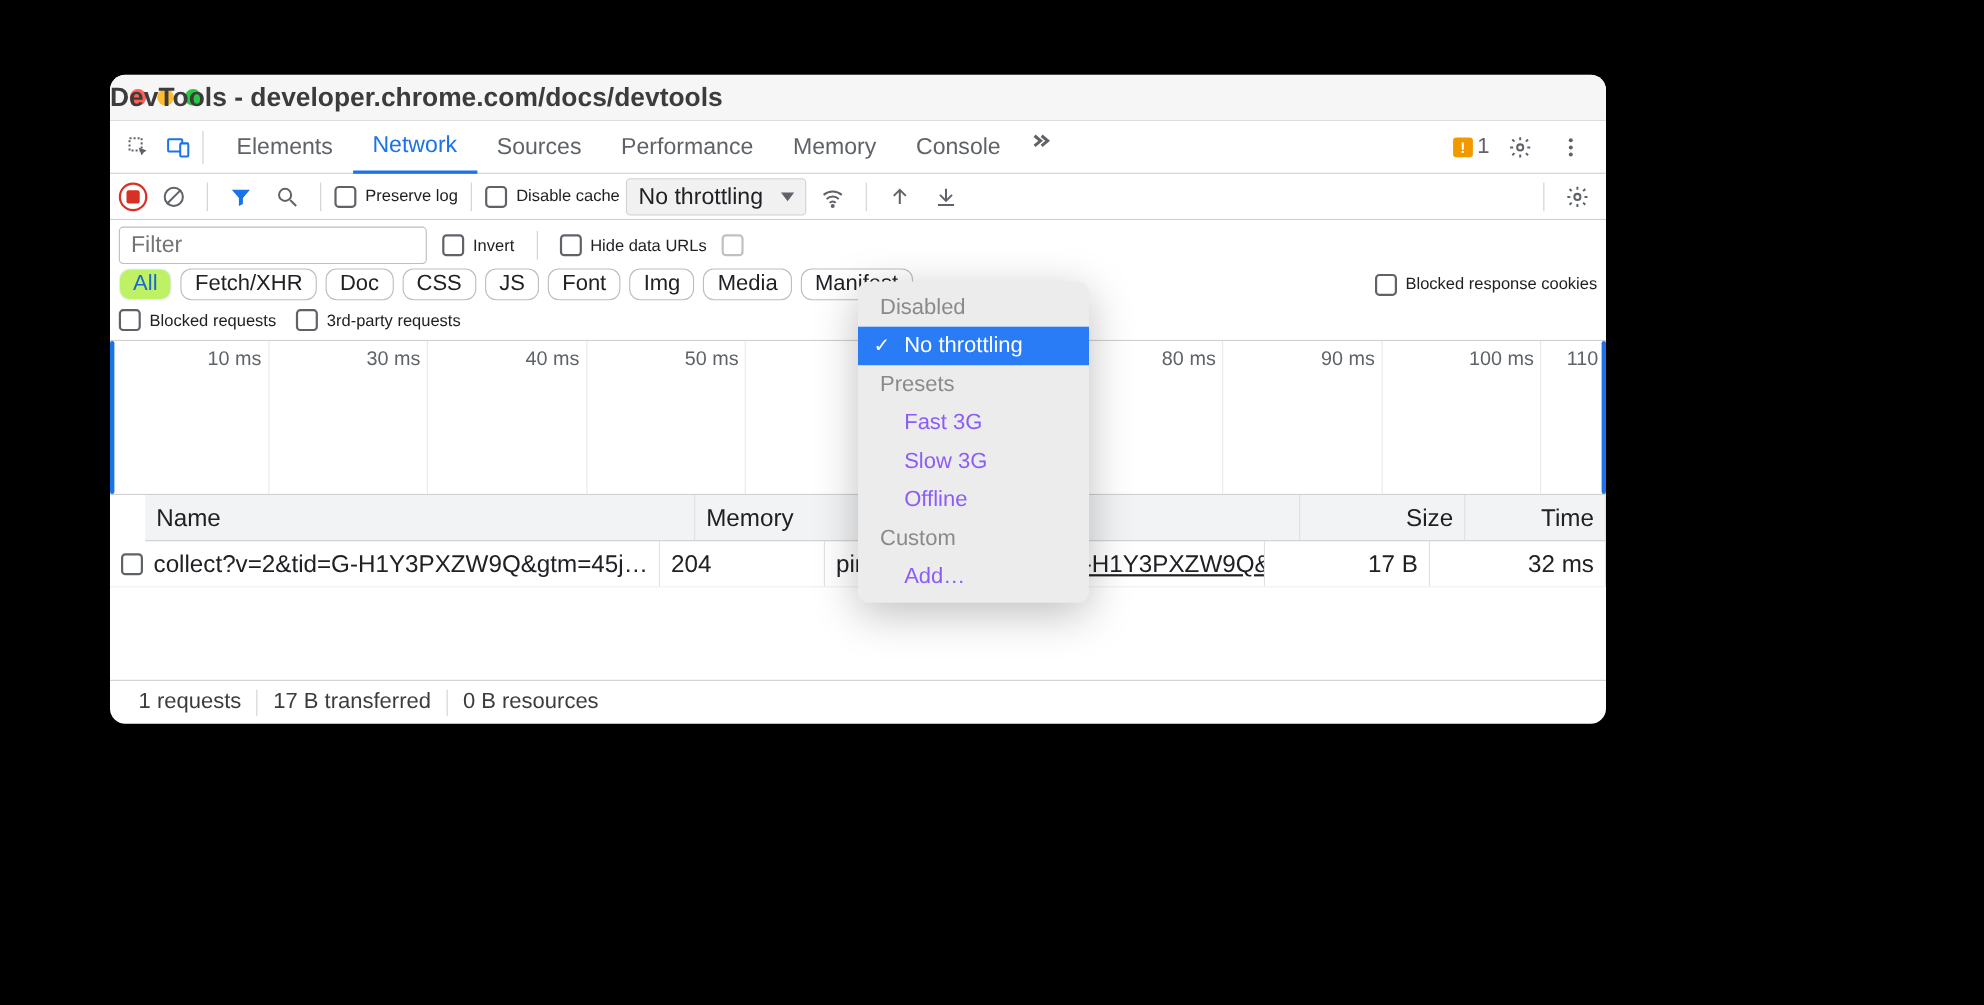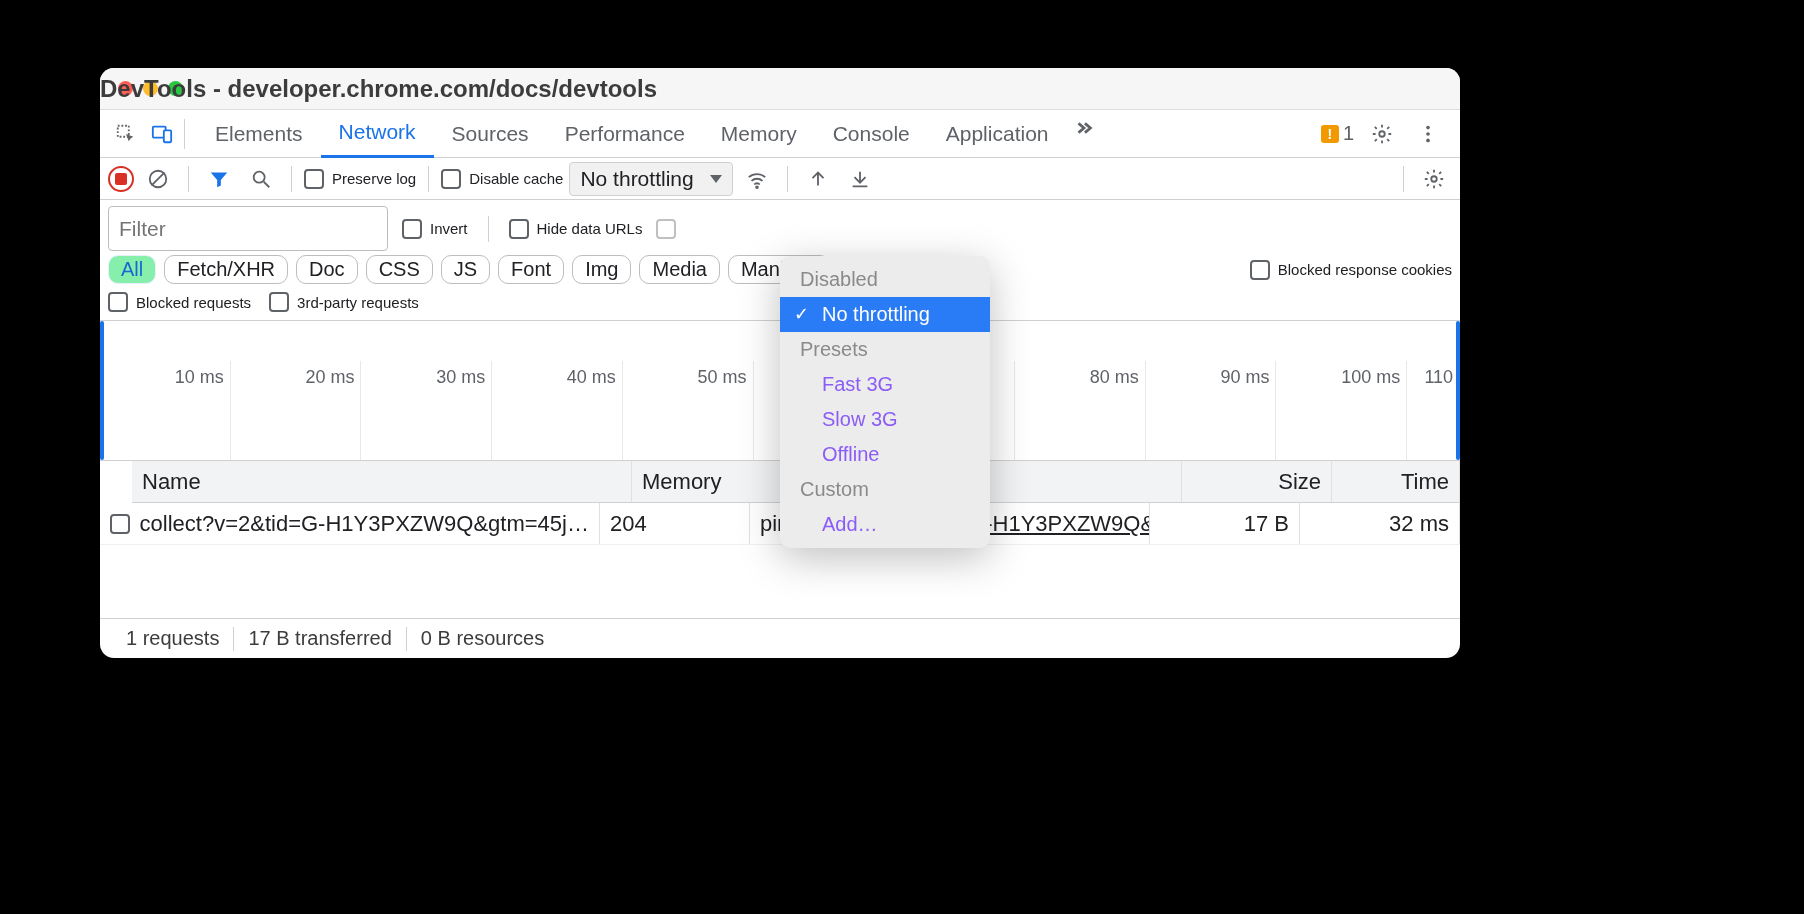"Application" div.tab { html: <div>Application</div> -> none }
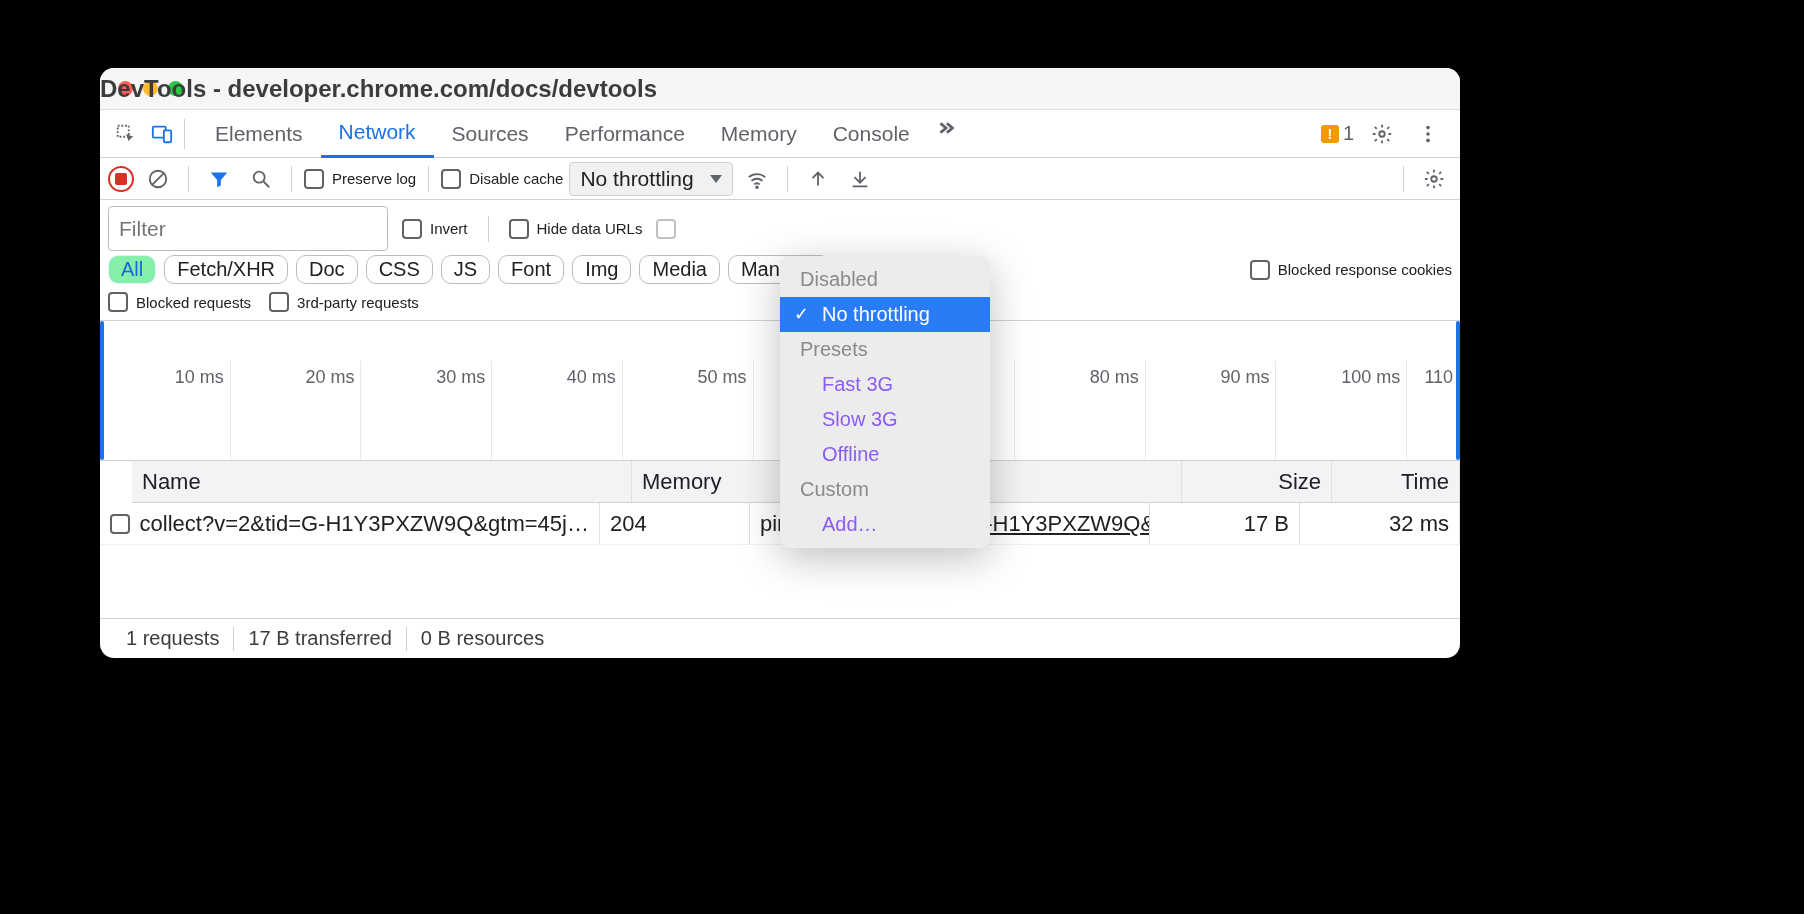"Filter" .filter-input { height: 45px -> 34px }
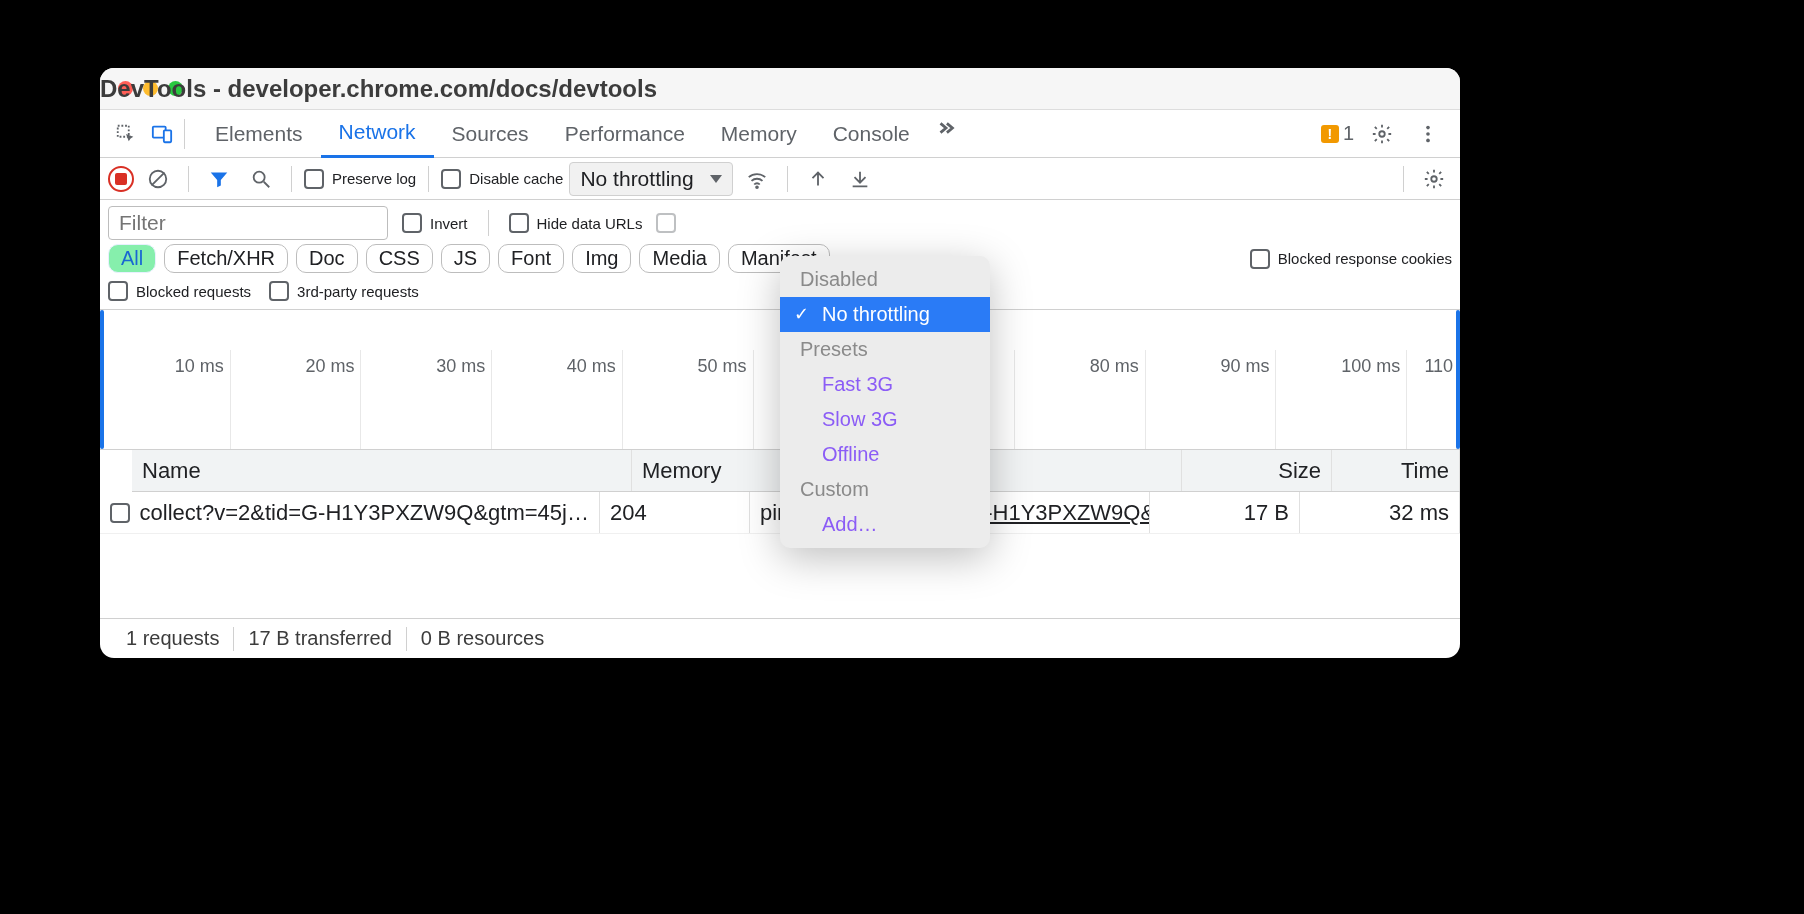"All" .pill.active { background: #86efac -> #bef264 }
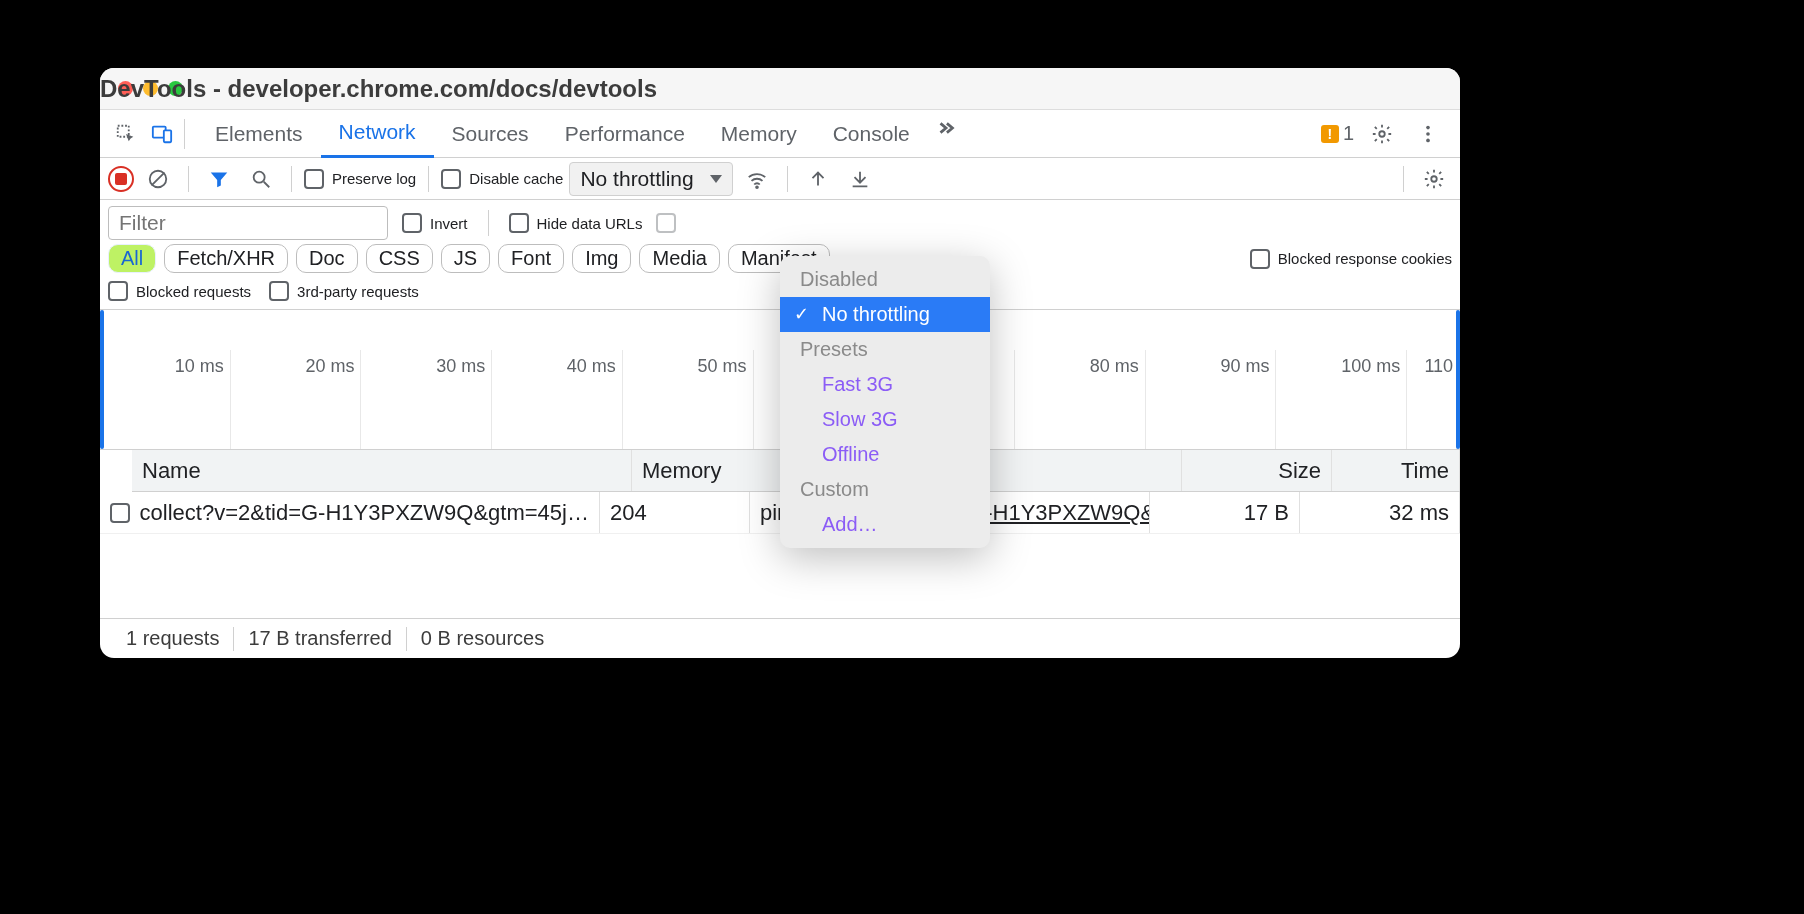"10 ms" .timeline .grid { margin-top: 40px -> none }
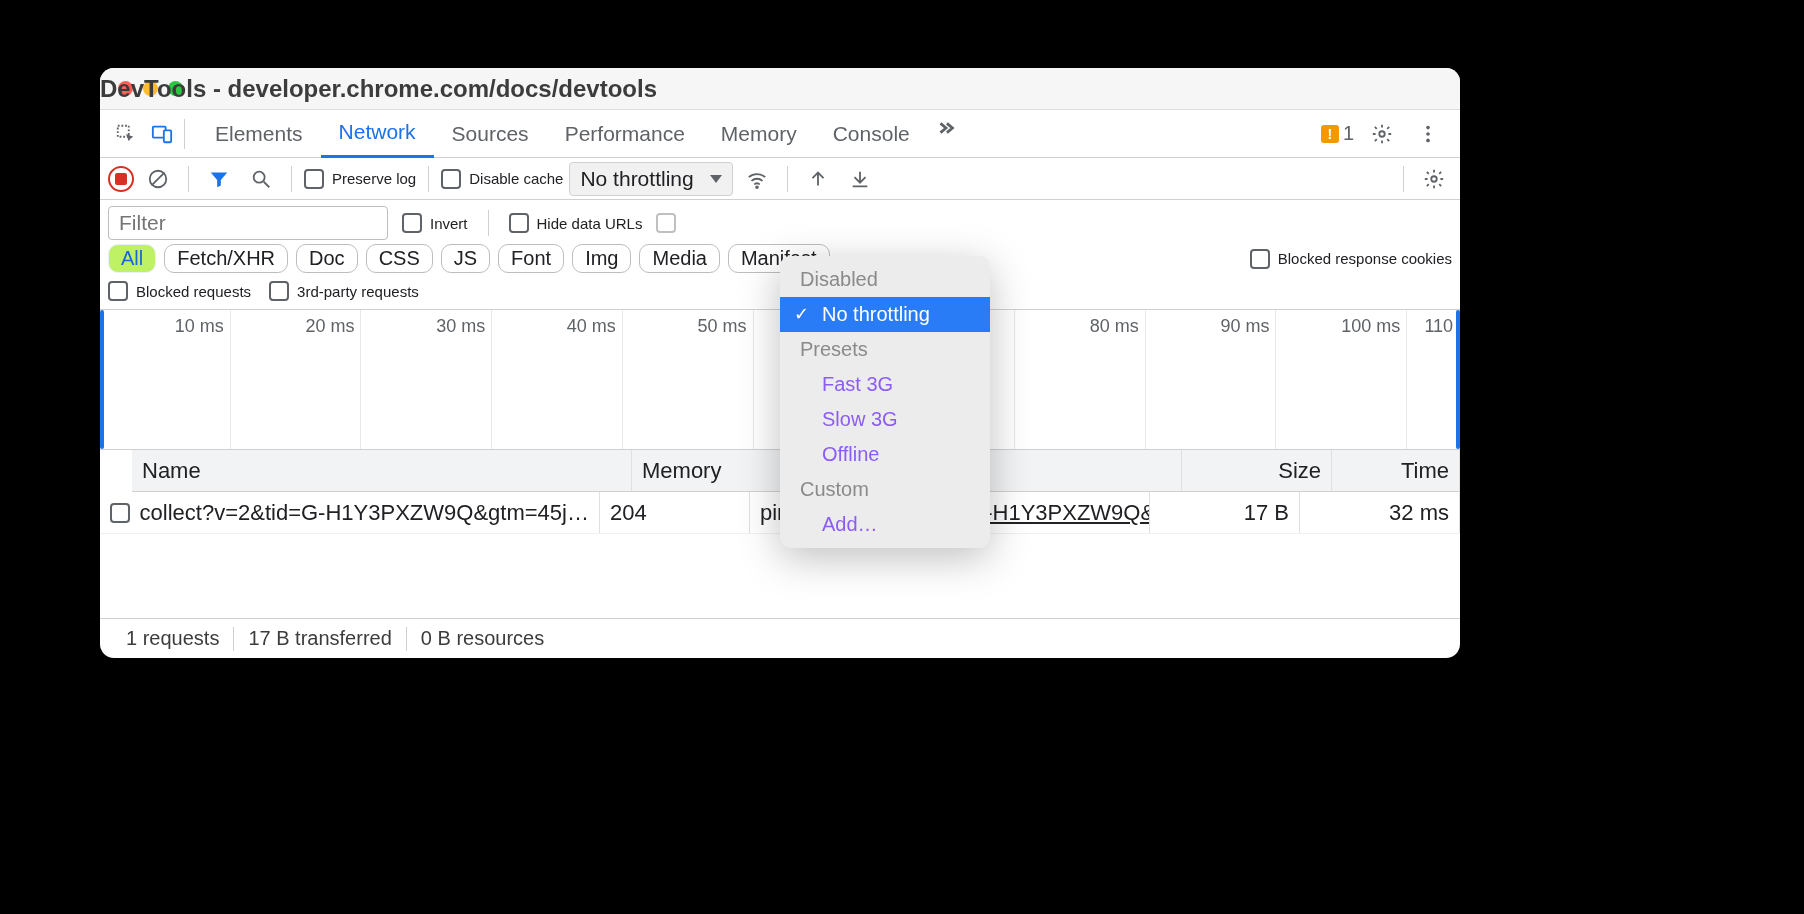"20 ms" div.col { html: <div> <span>20 ms</span> </div> -> none }
